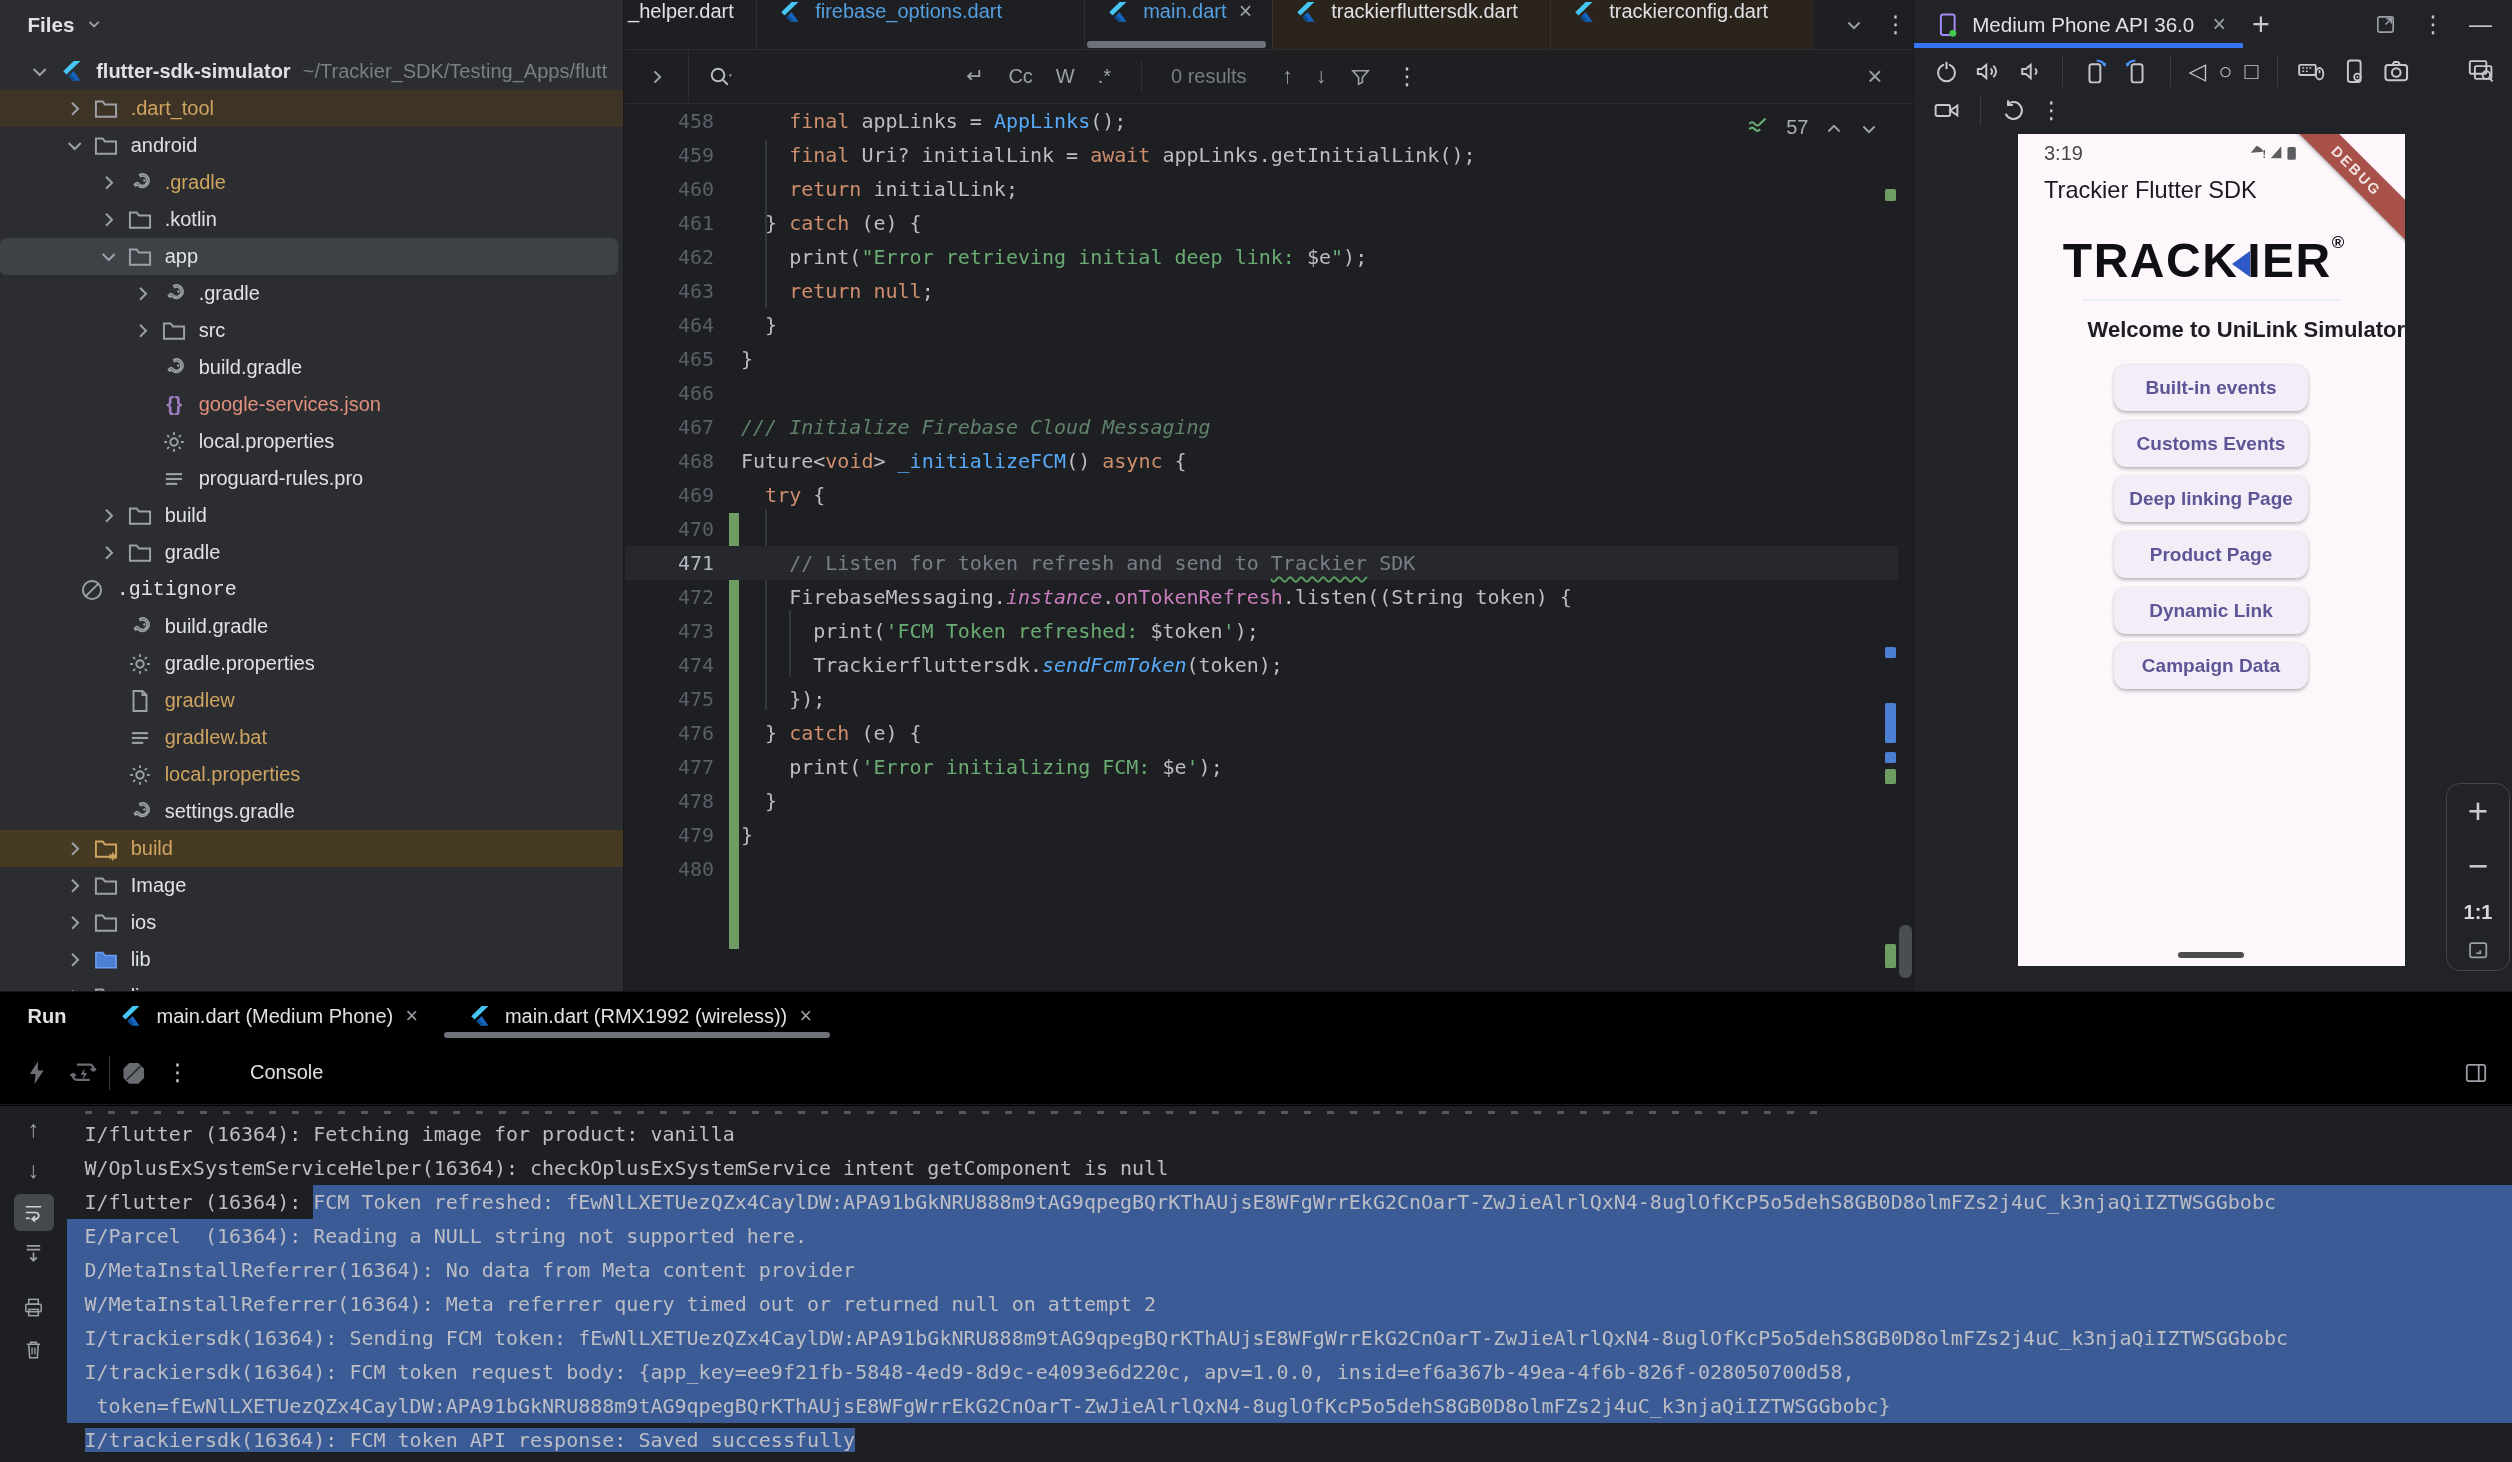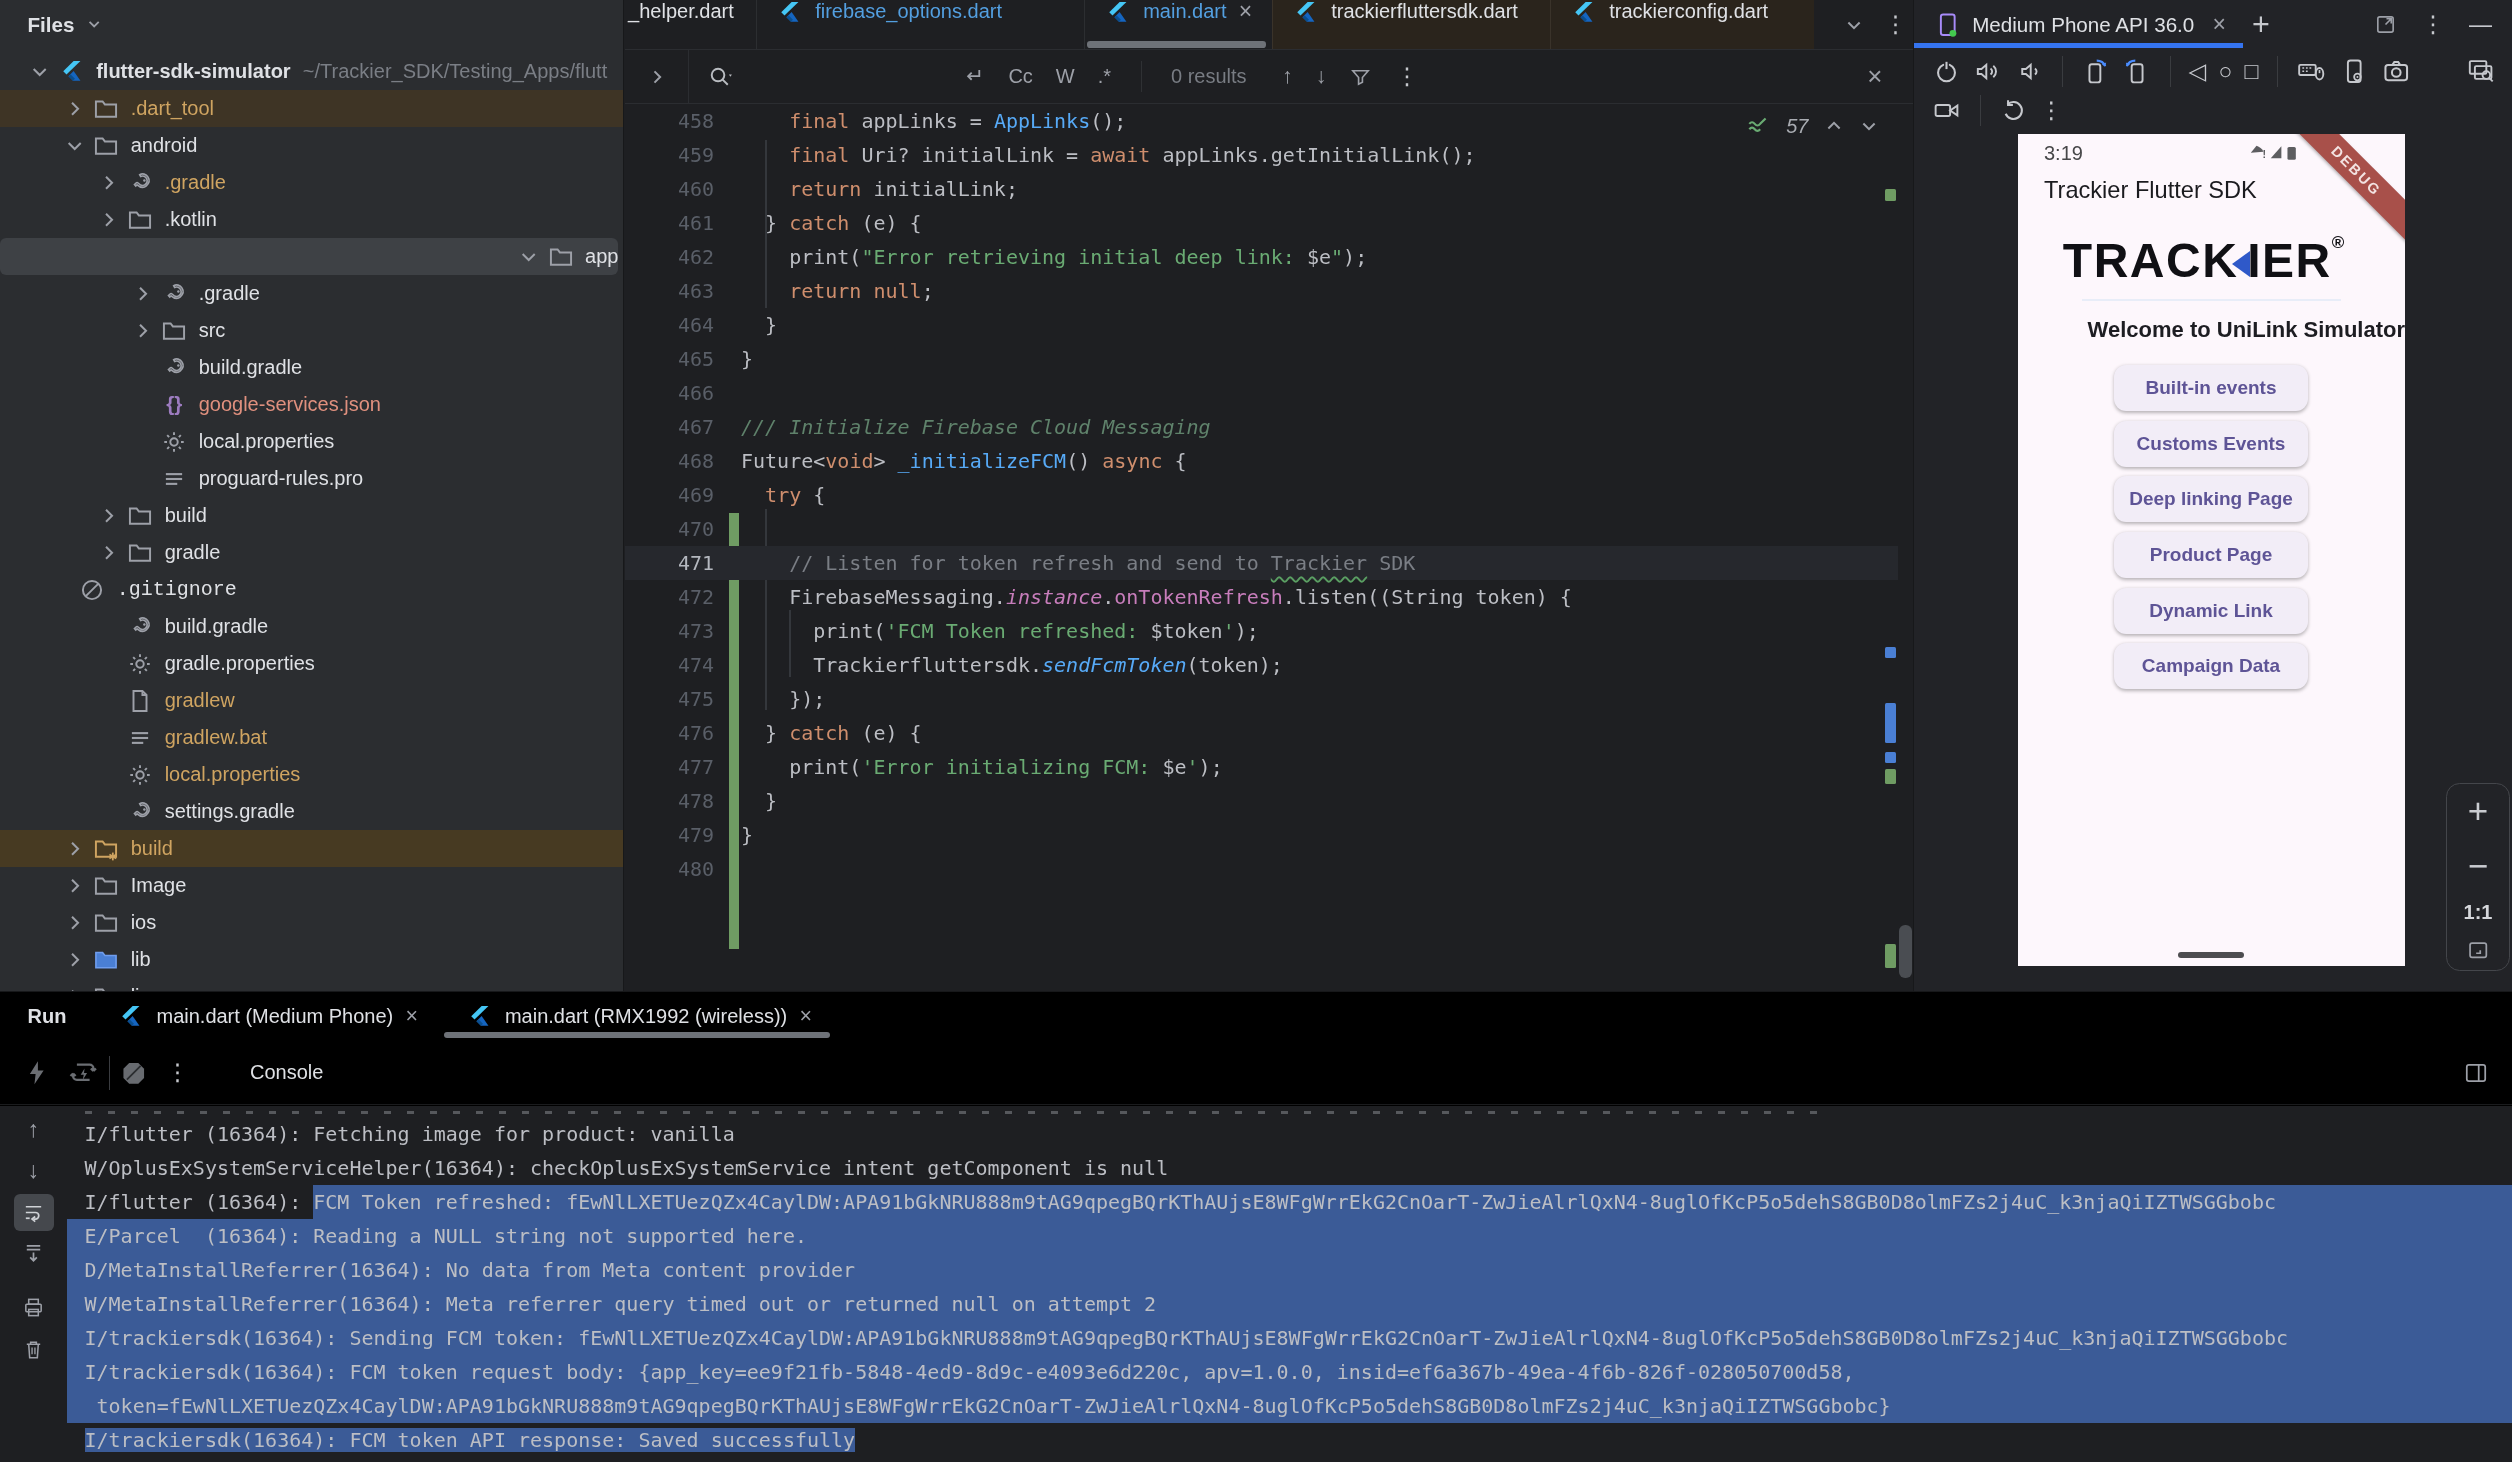"57" #inspect { align-items: center -> flex-end; font-style: italic -> none }
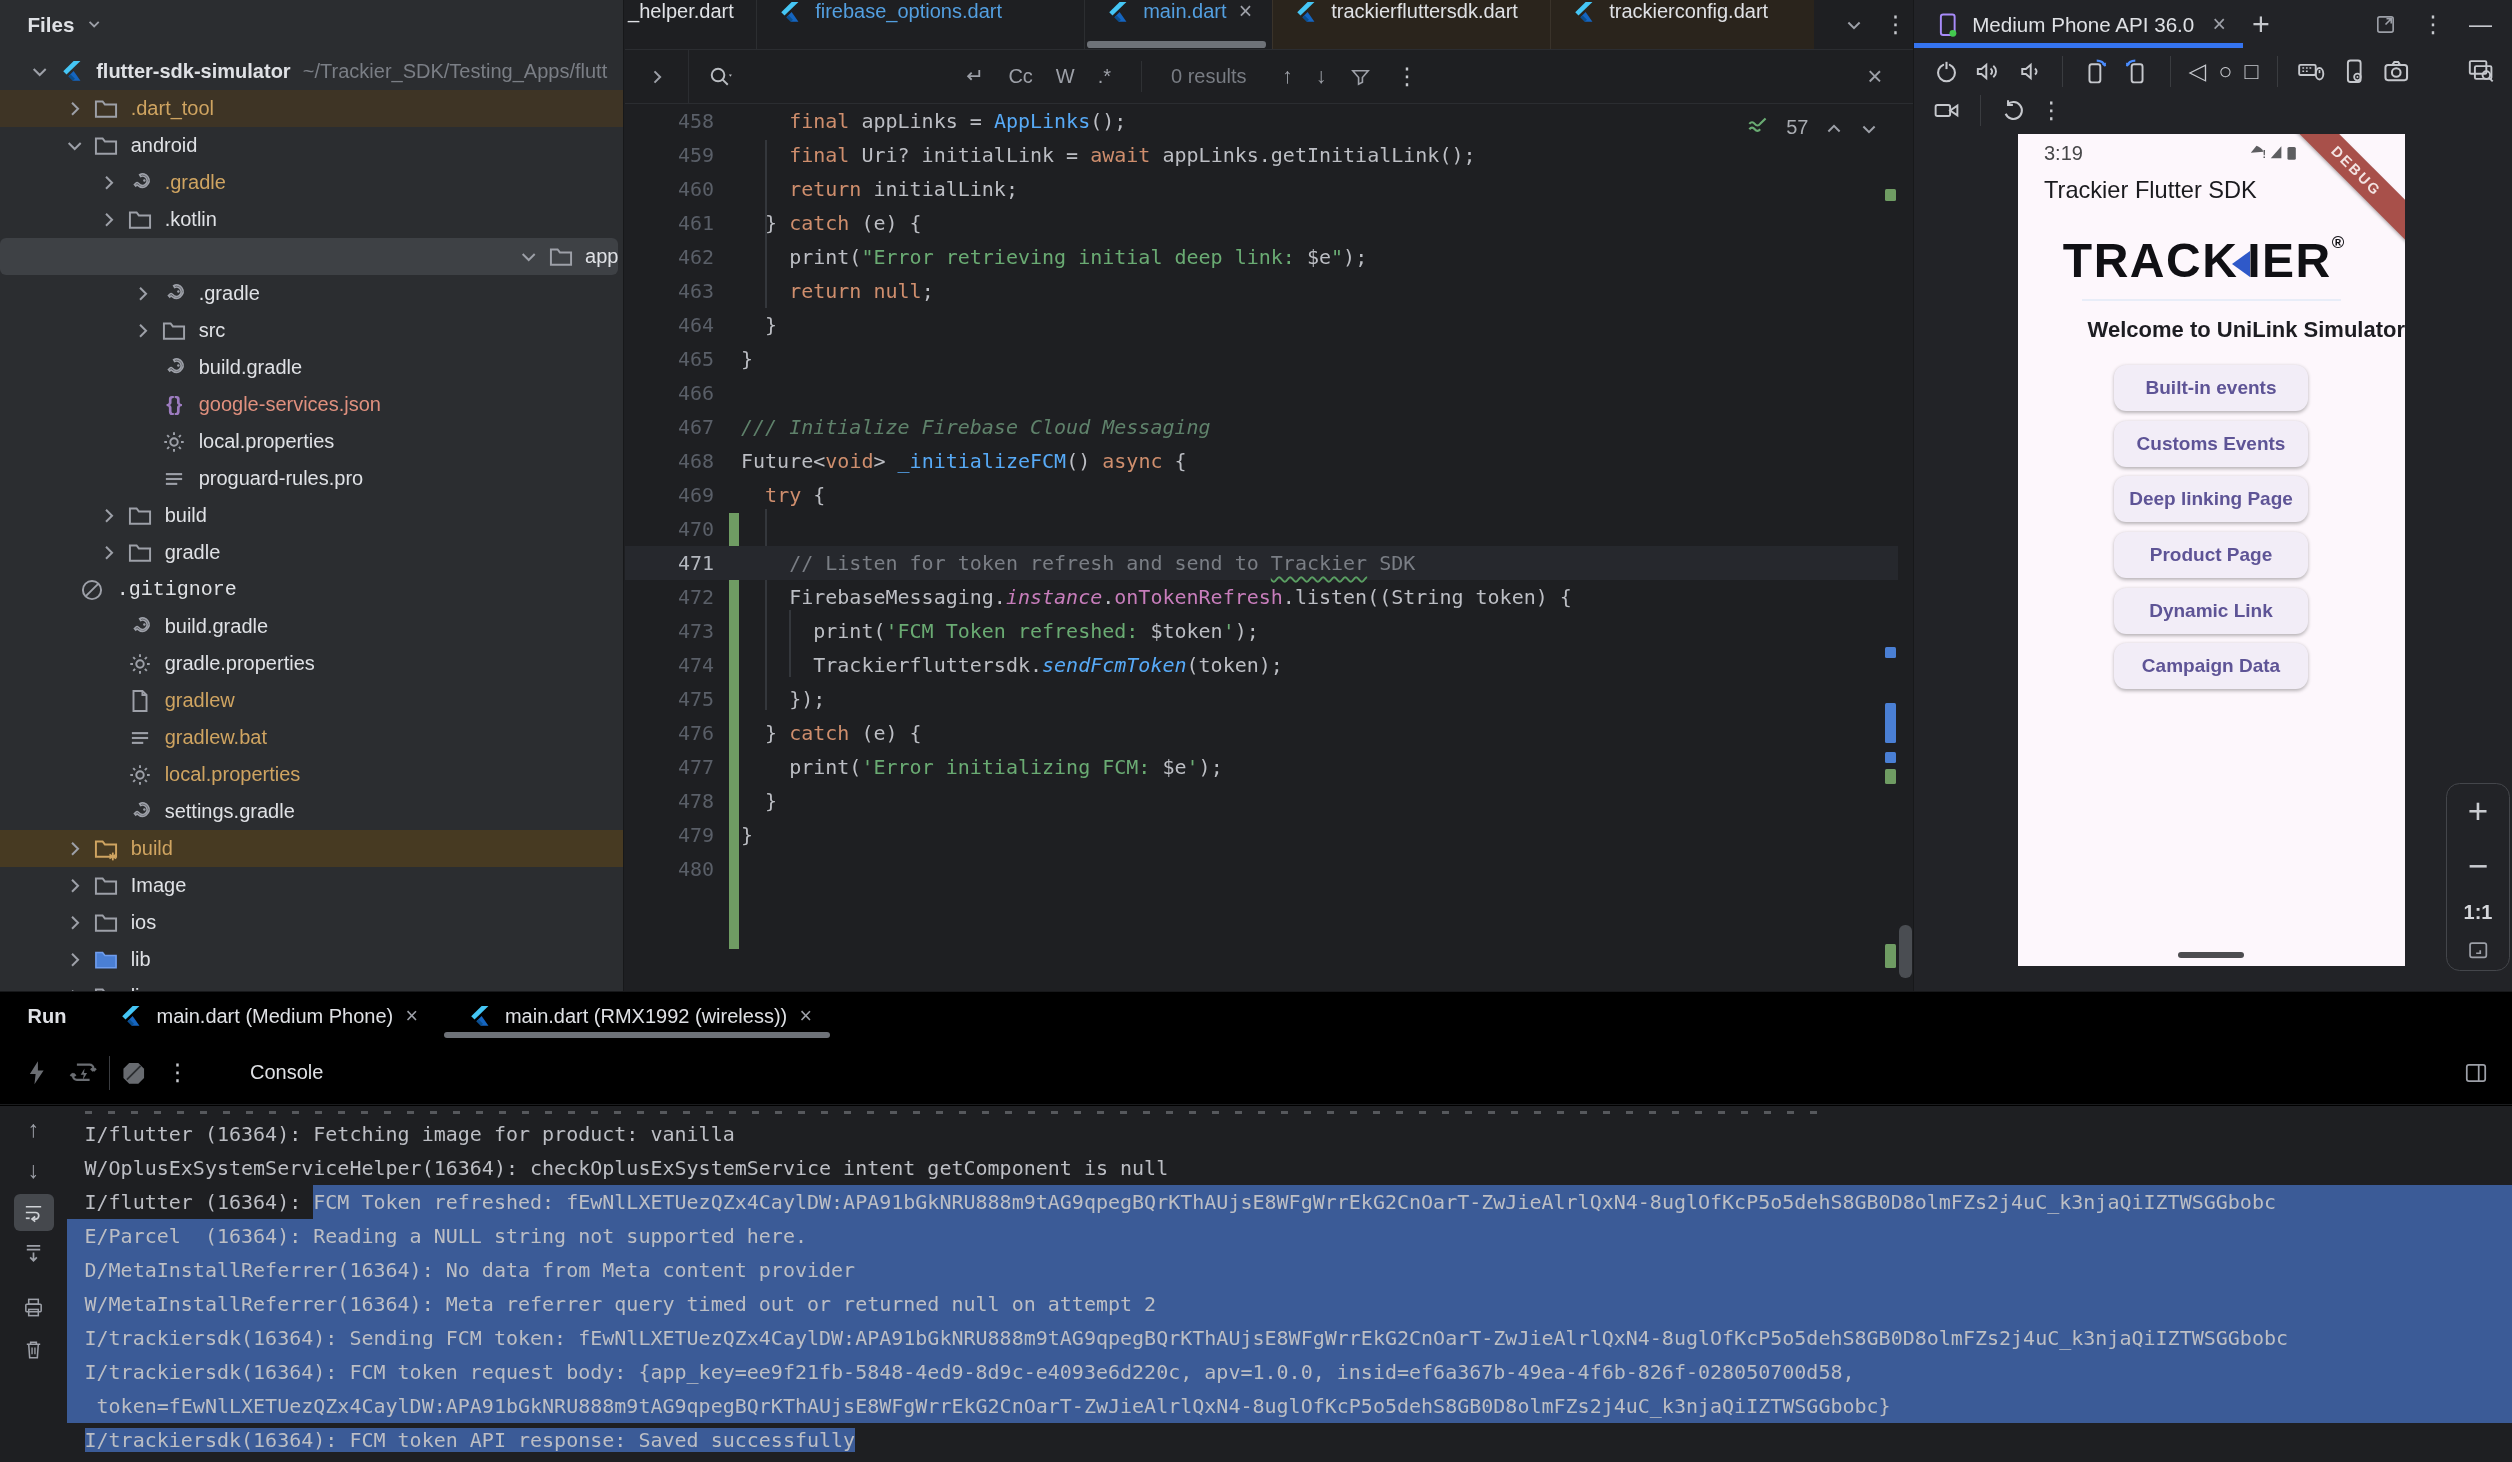"app" div.trow { justify-content: flex-end -> none }
